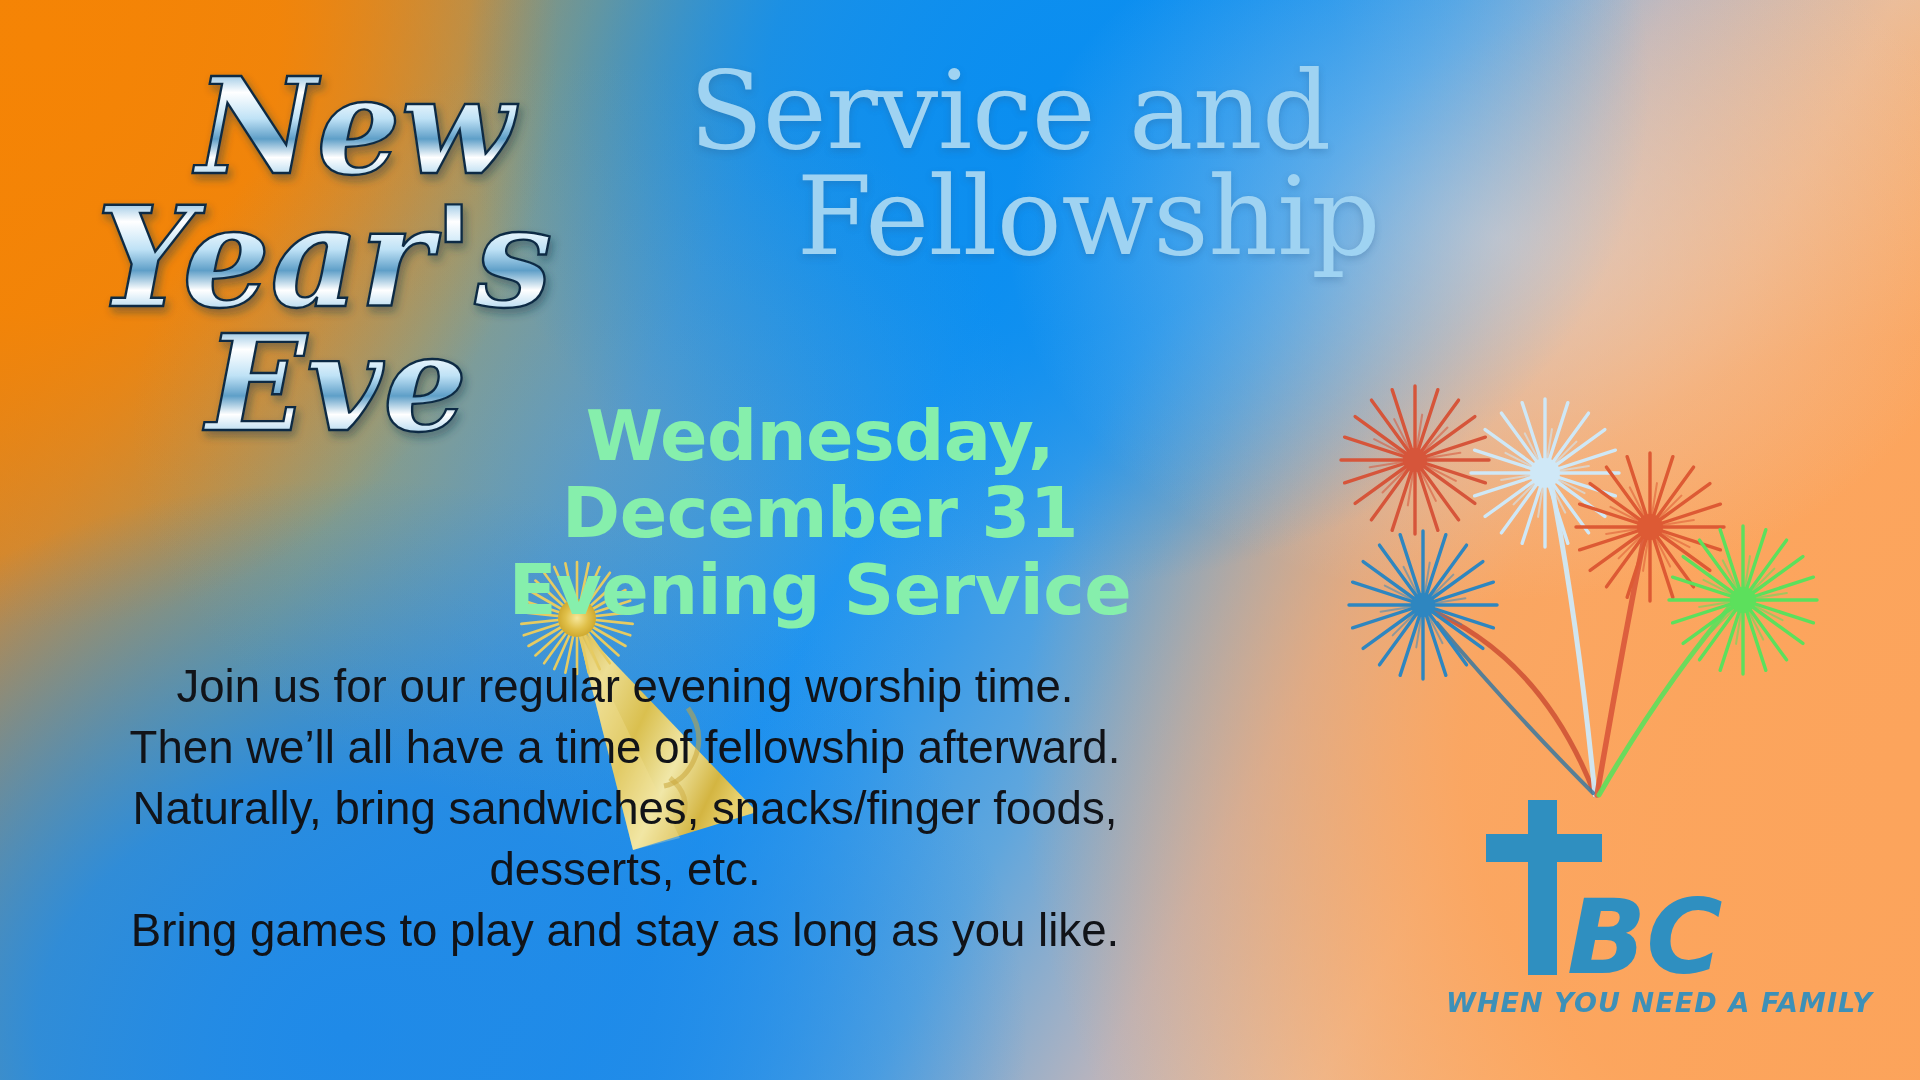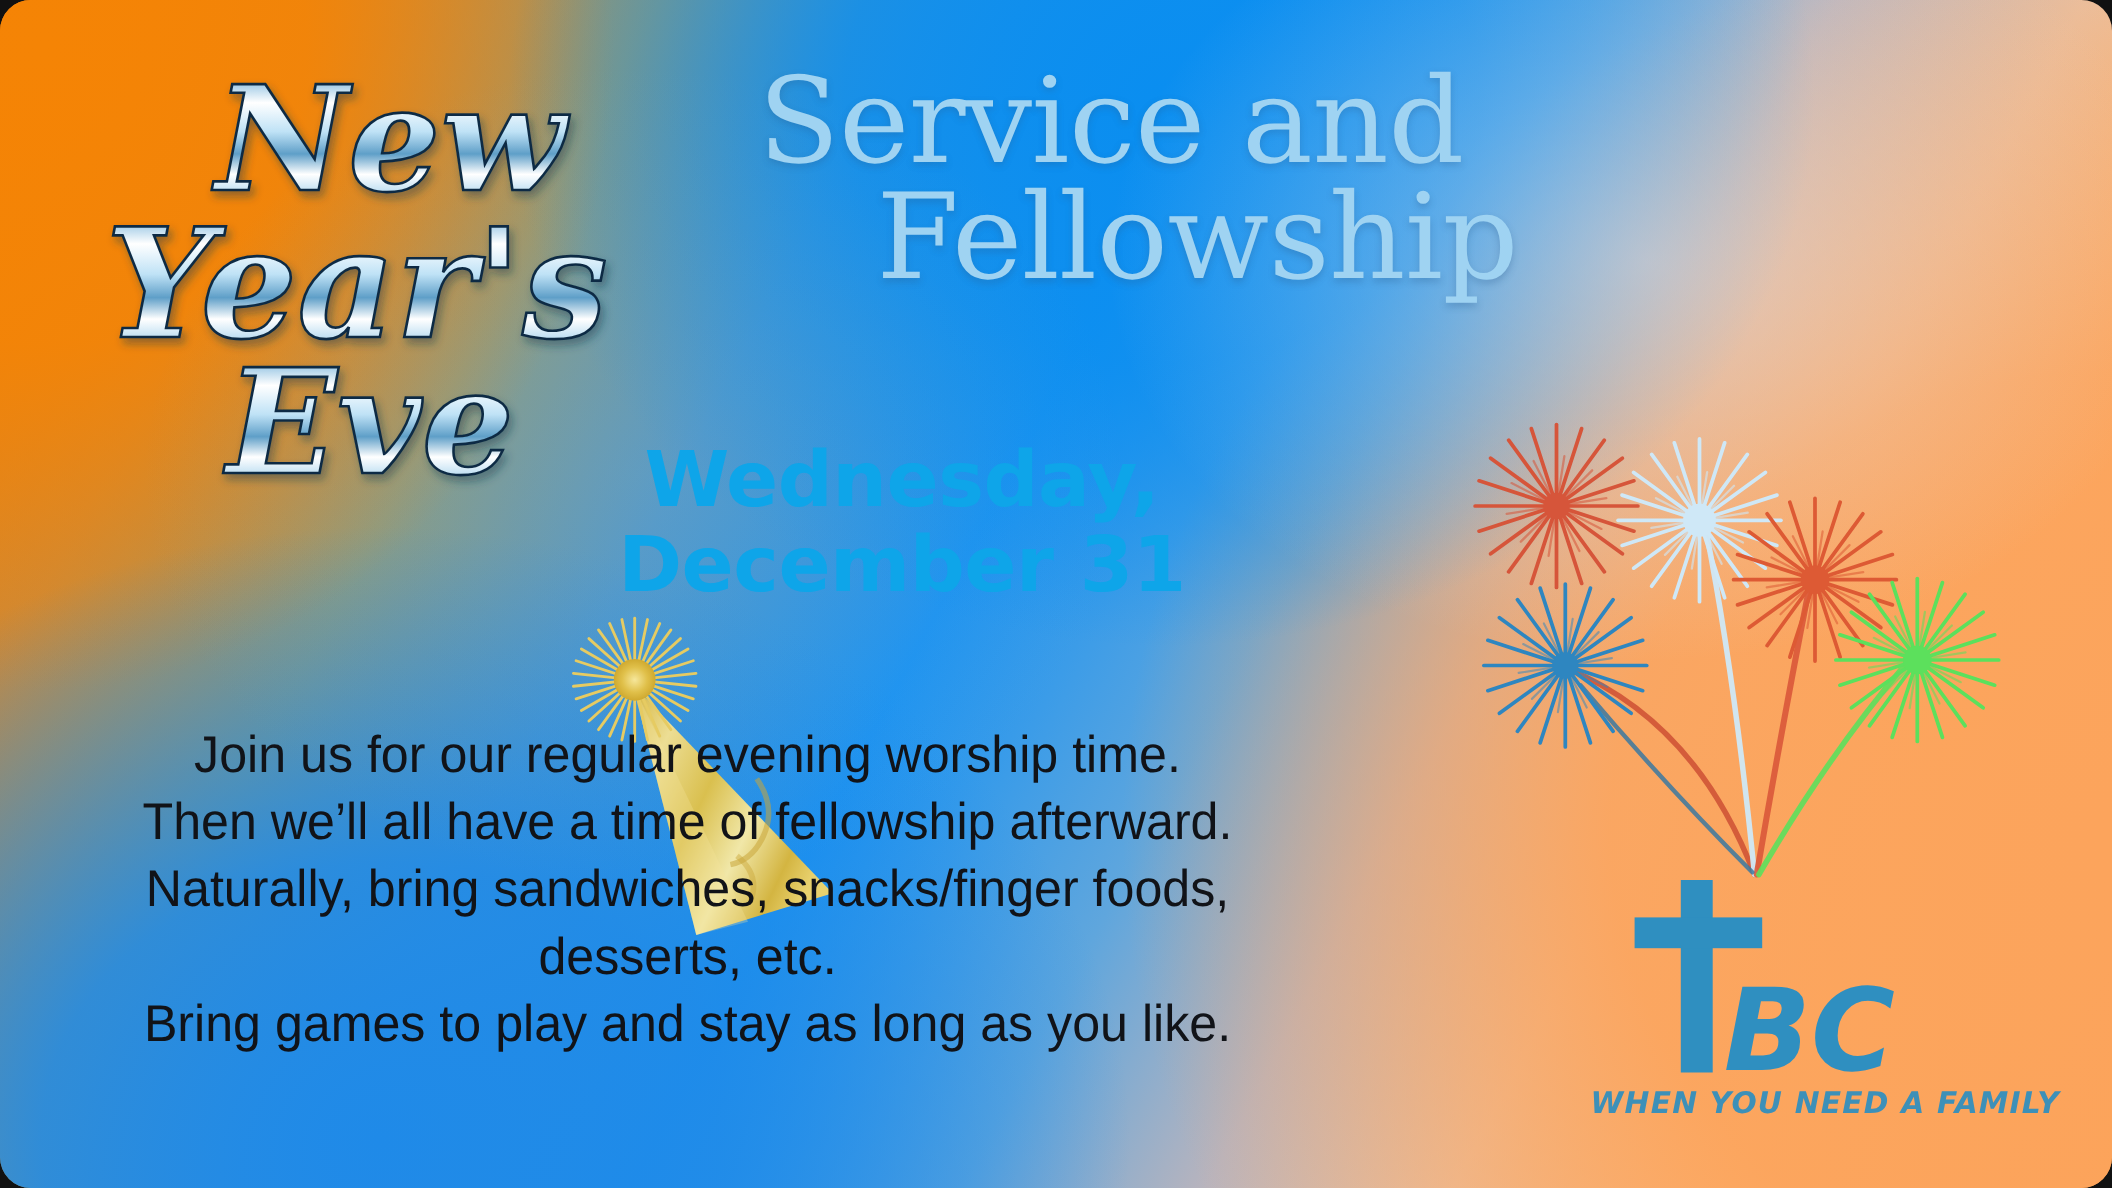"Service and" #poster { border-radius: 28px -> none }
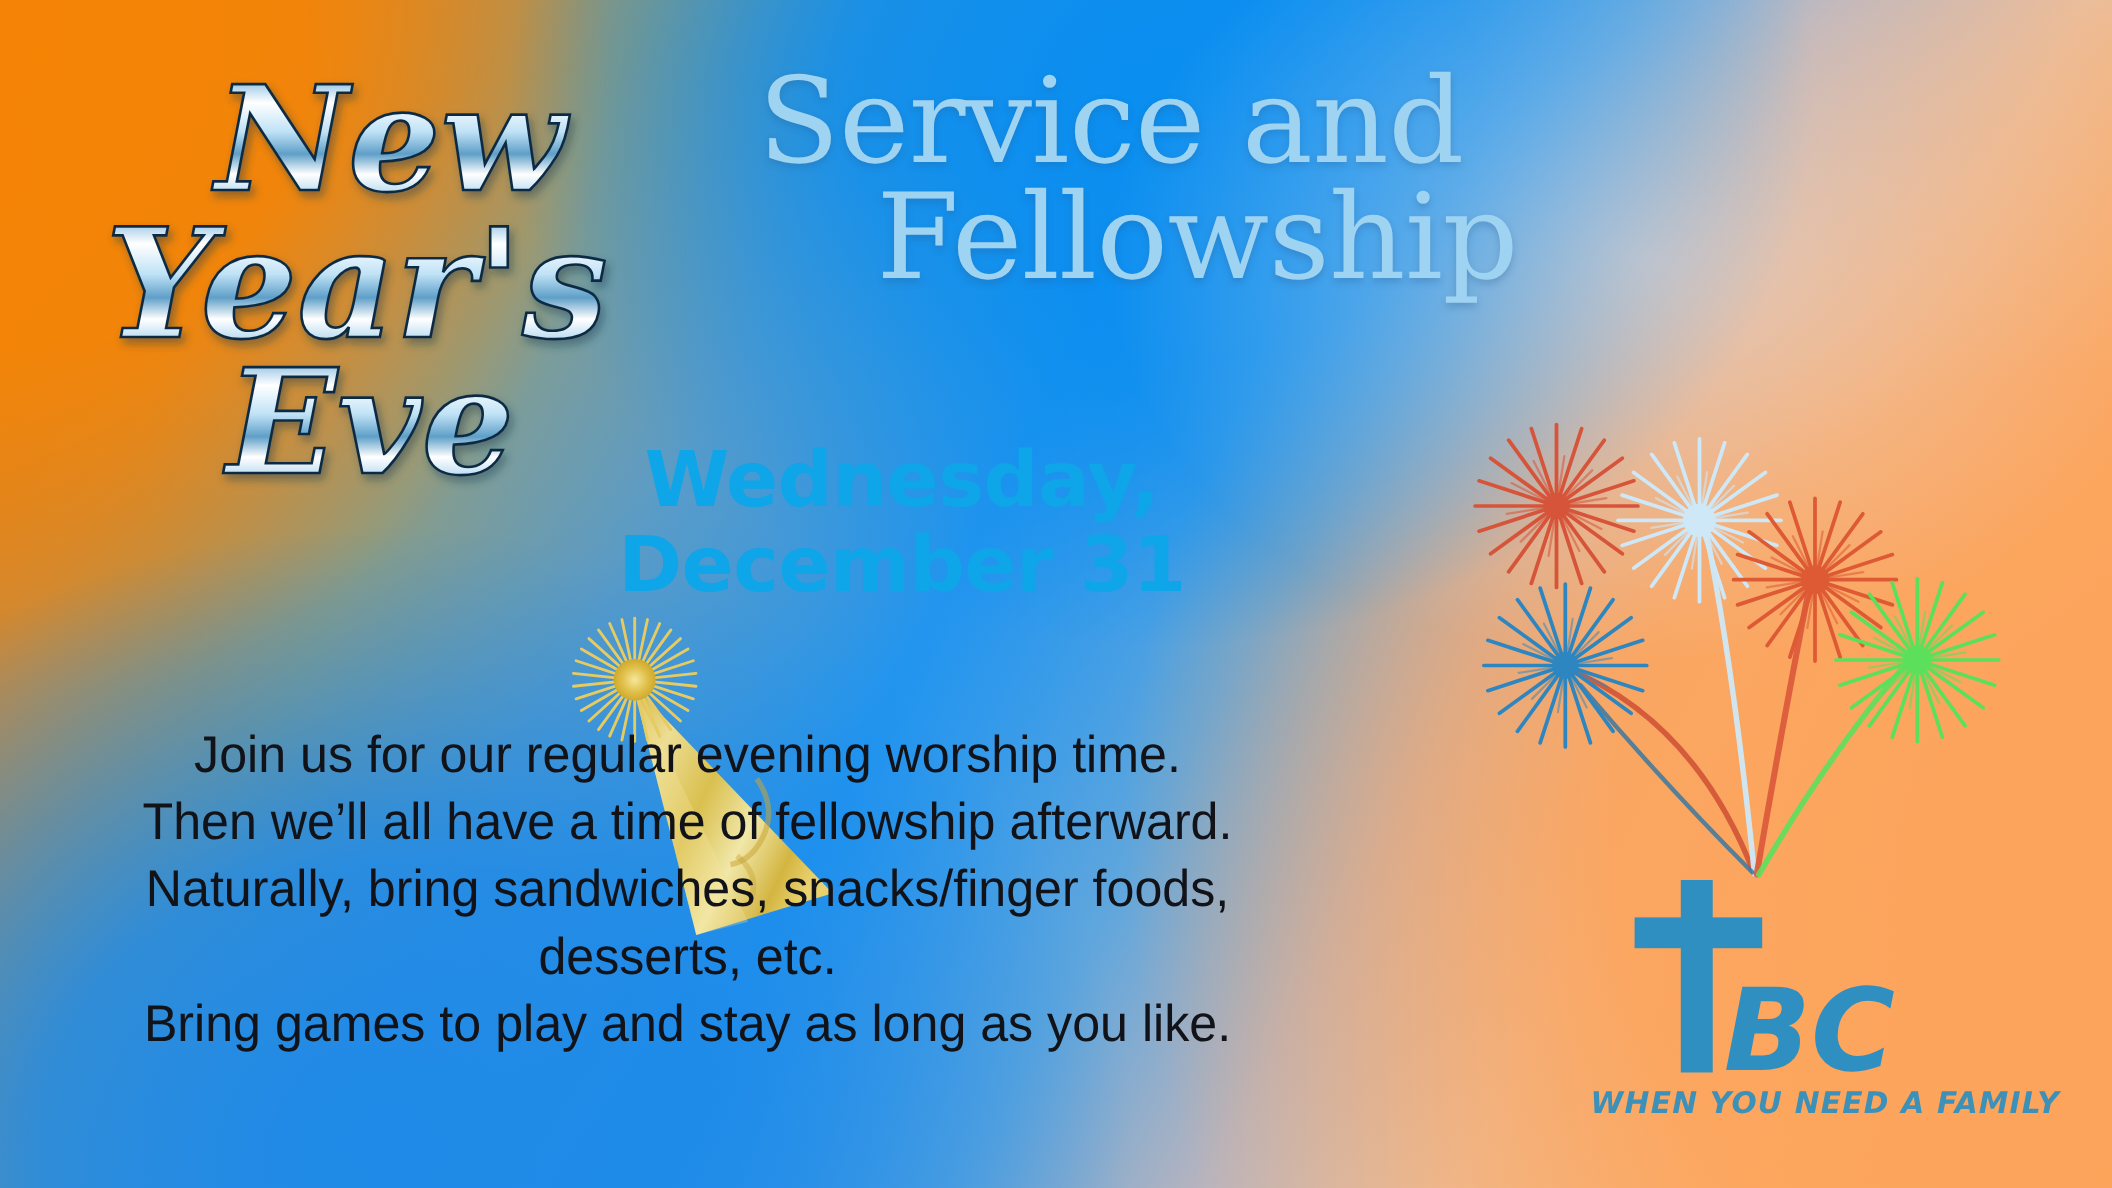"Wednesday, December 31" .headline { color: #0ea5e9 -> #86efac }
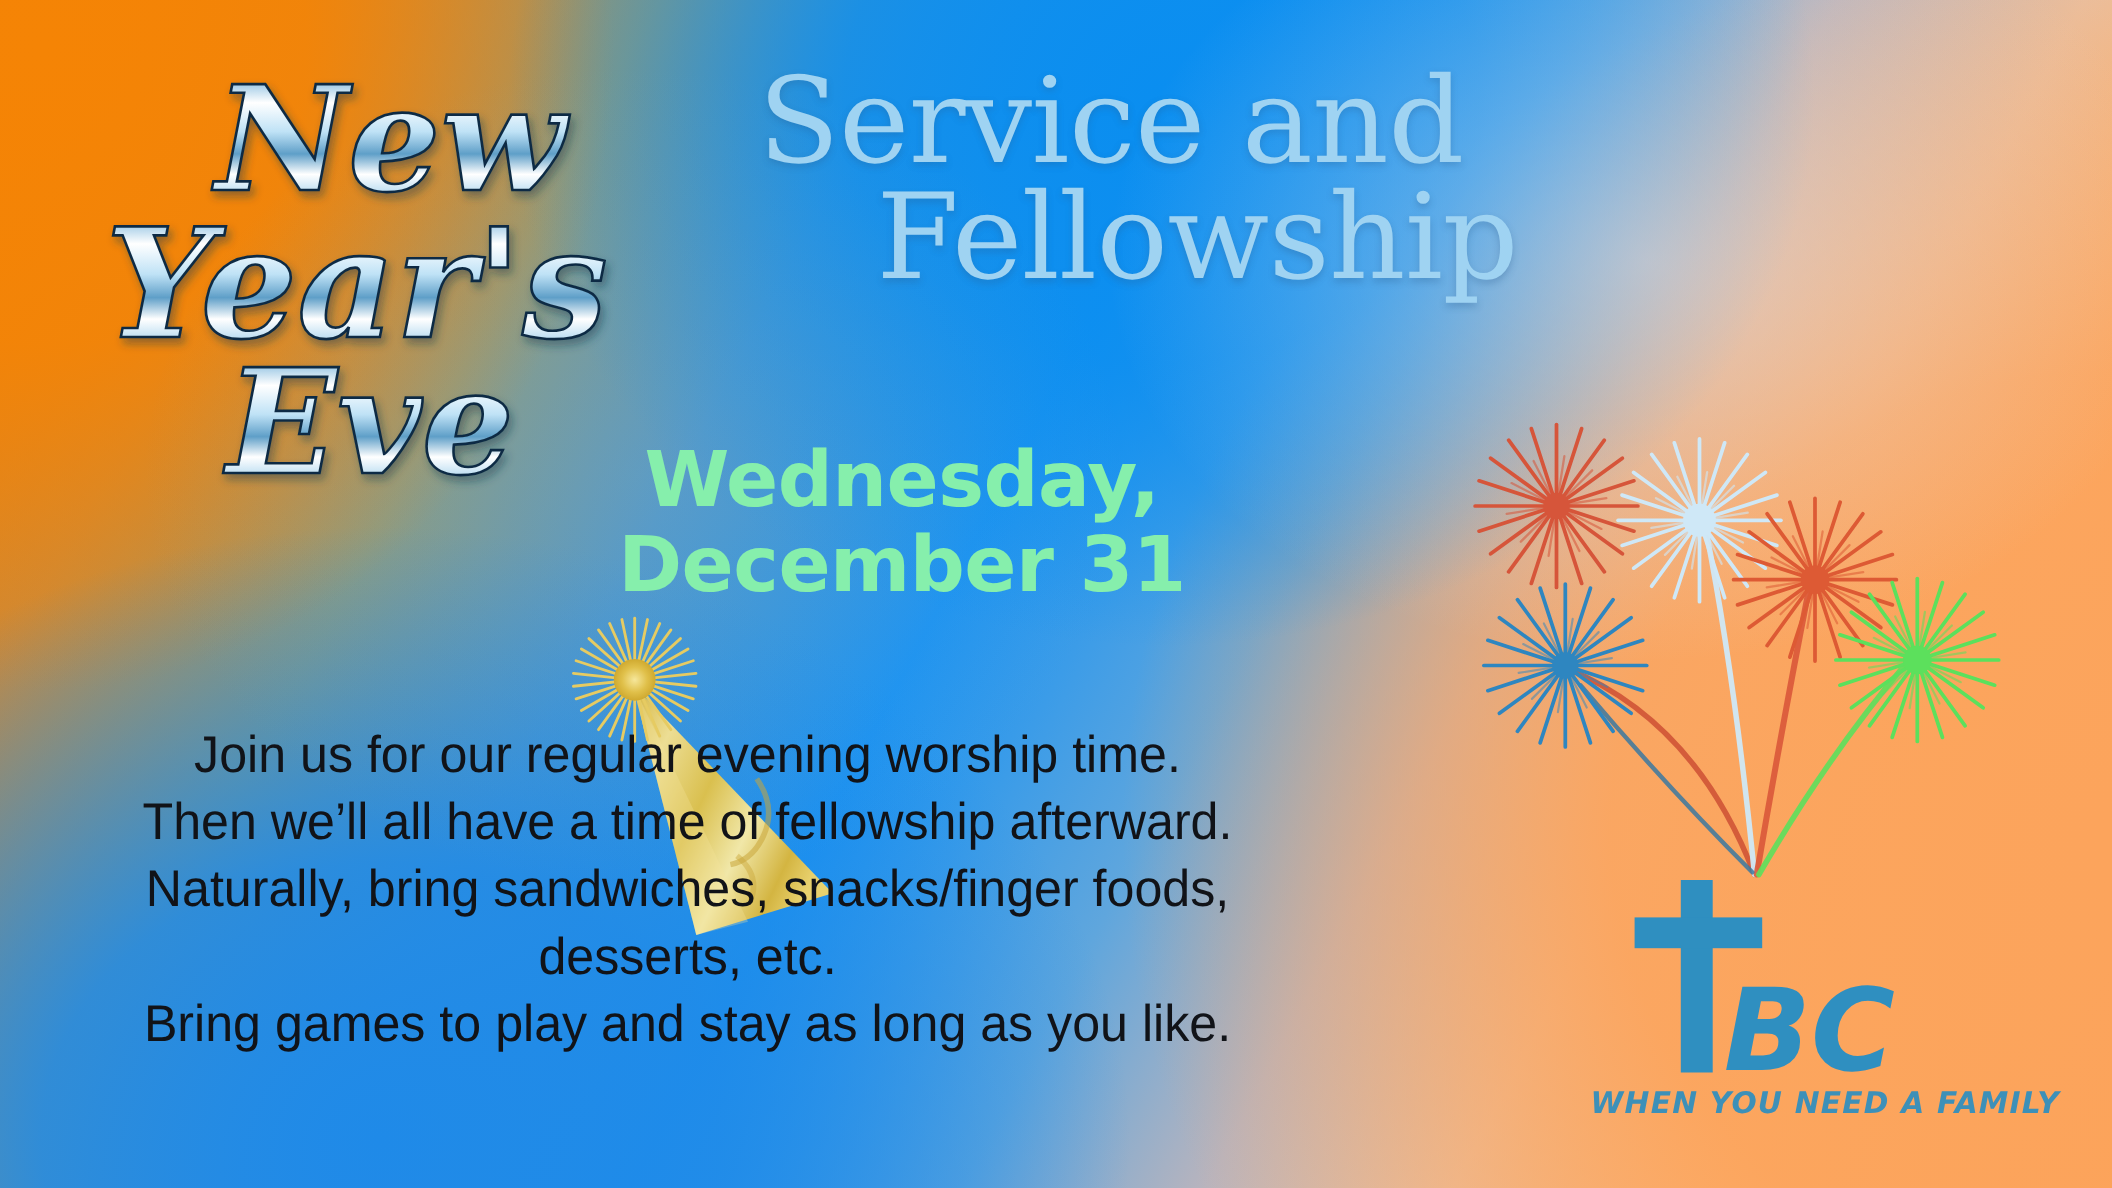"Evening Service" span.hl2 { html: none -> <span>Evening Service</span> }
